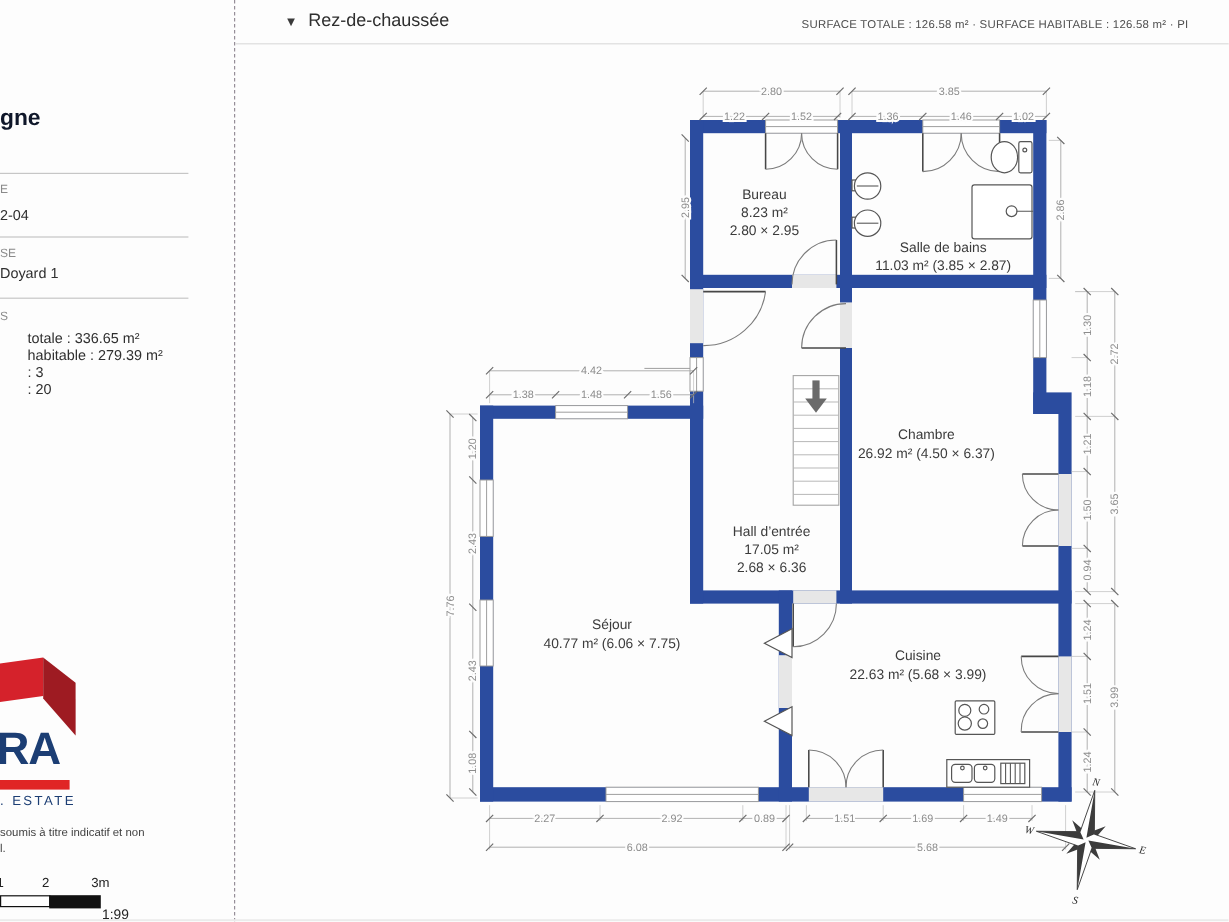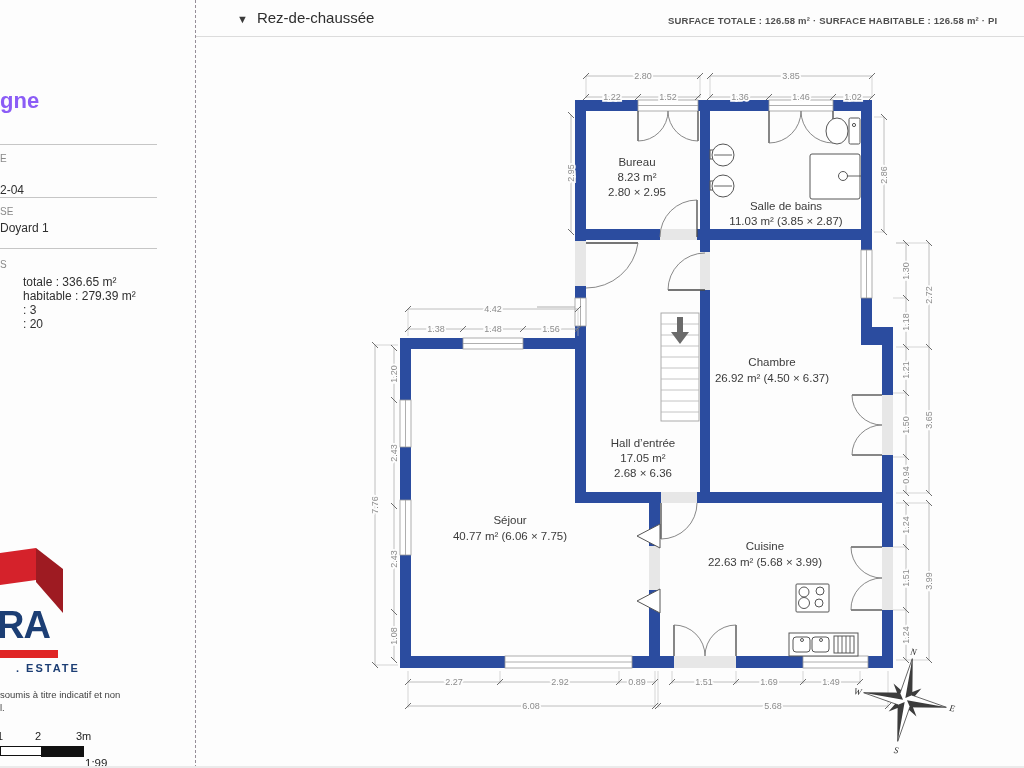"SURFACE TOTALE : 126.58 m²" #hdr-summary { font-weight: bold -> normal }
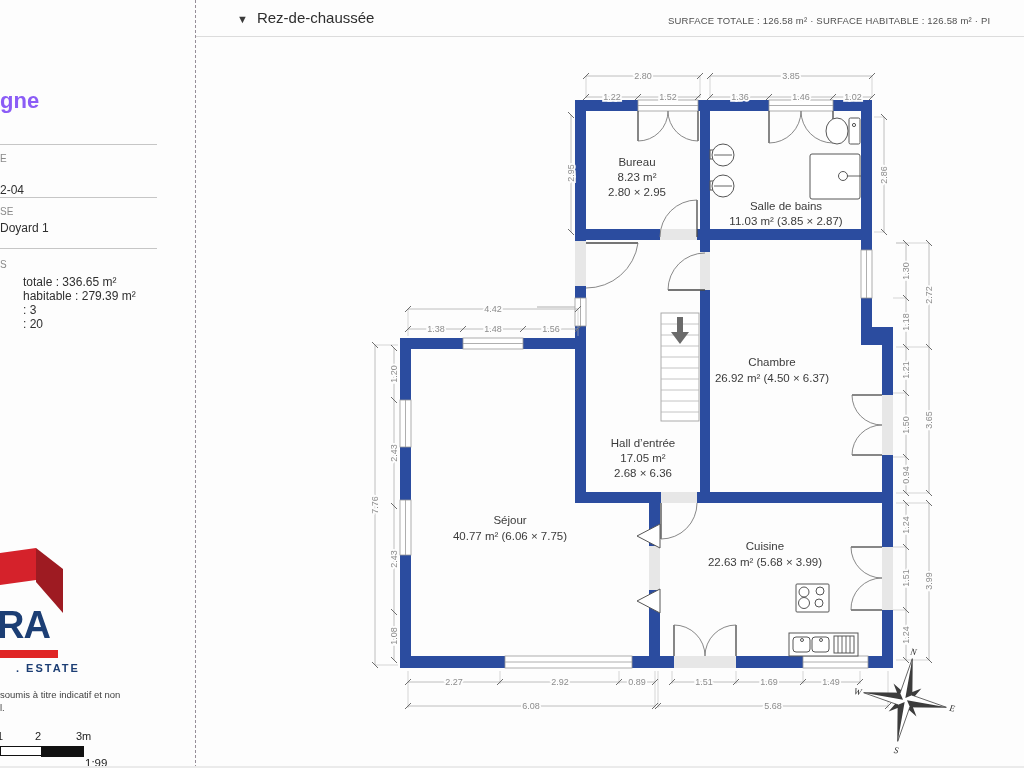"gne" .sb-title { color: #8b5cf6 -> #0f172a; font-size: 22px -> 19px }
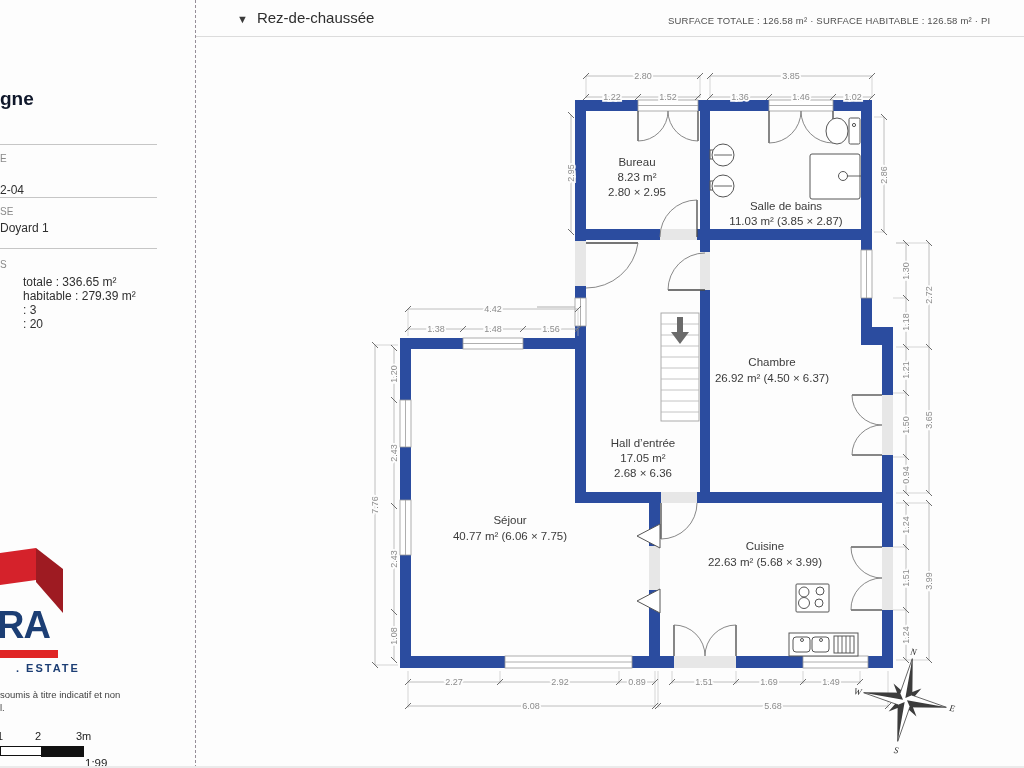"2-04" div.abs { top: 183px -> 172px }
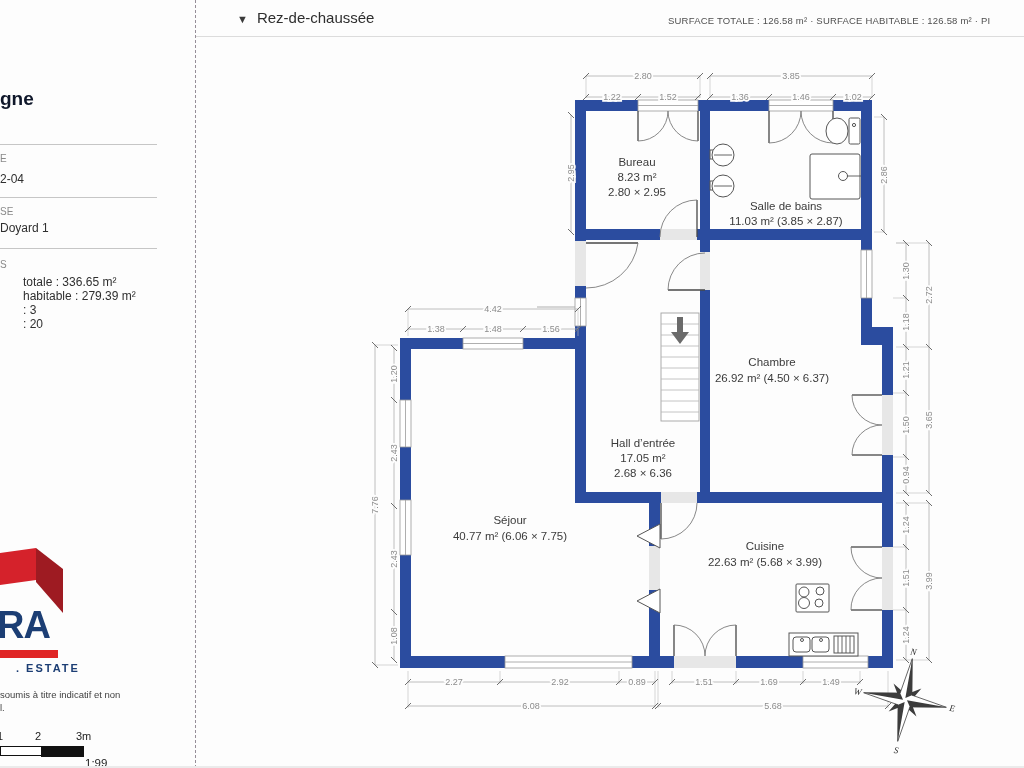". ESTATE" .logo-sub { font-weight: bold -> normal; margin-left: 16px -> none }
